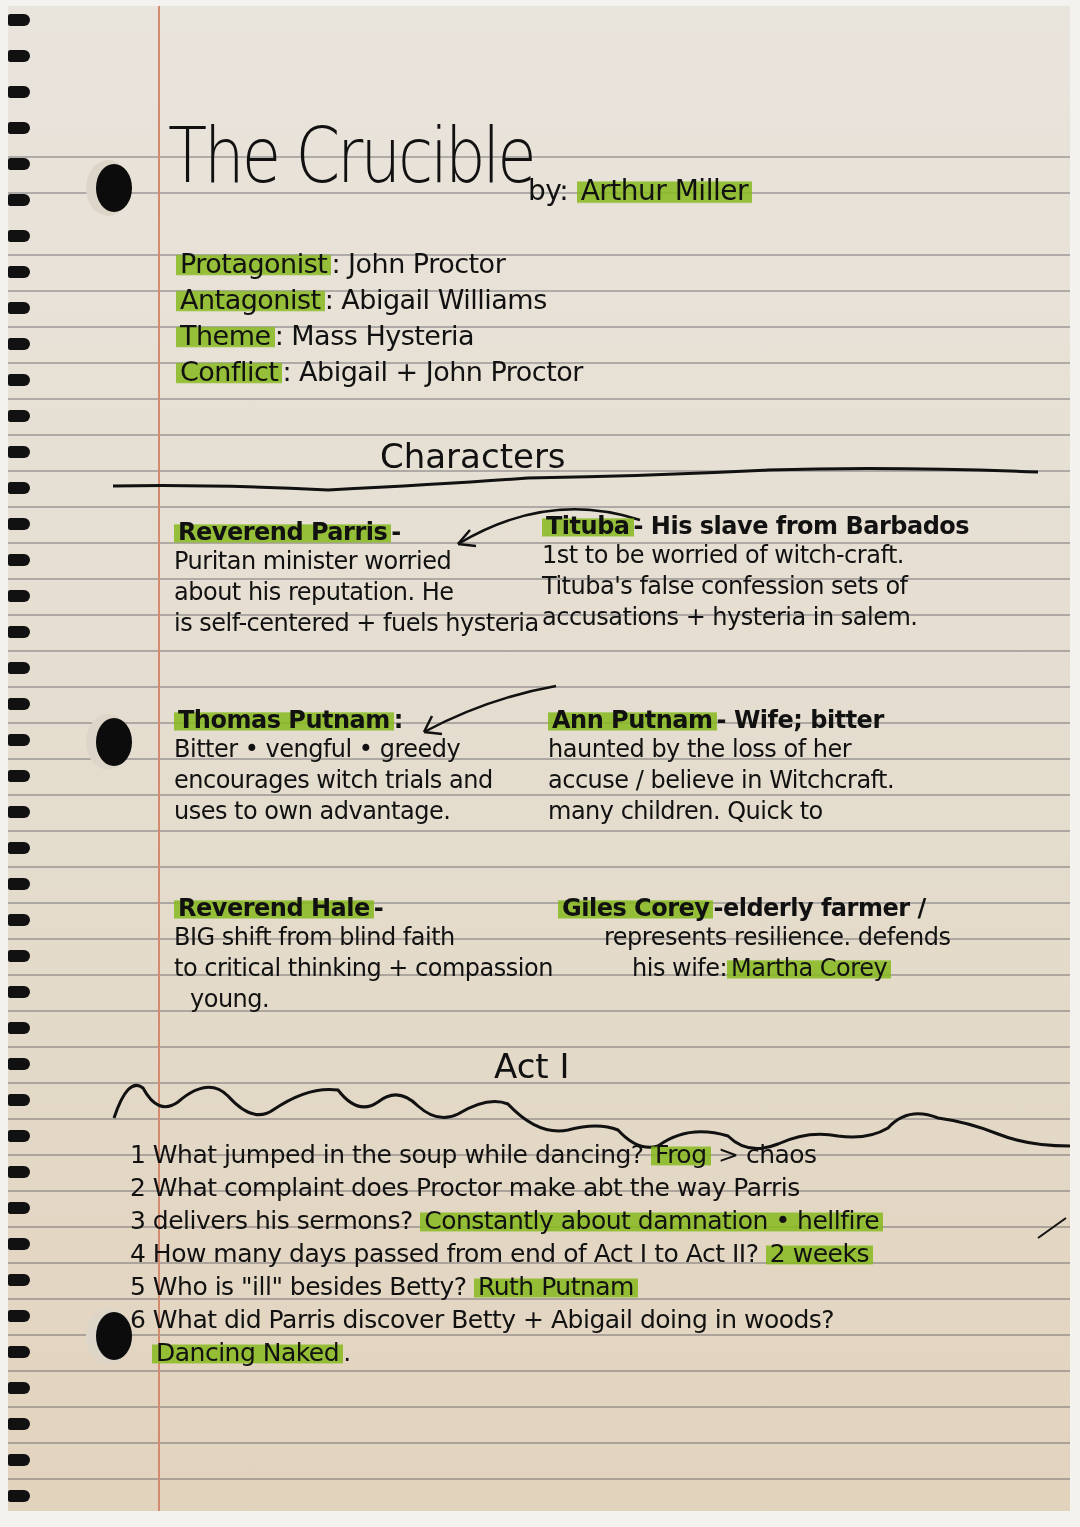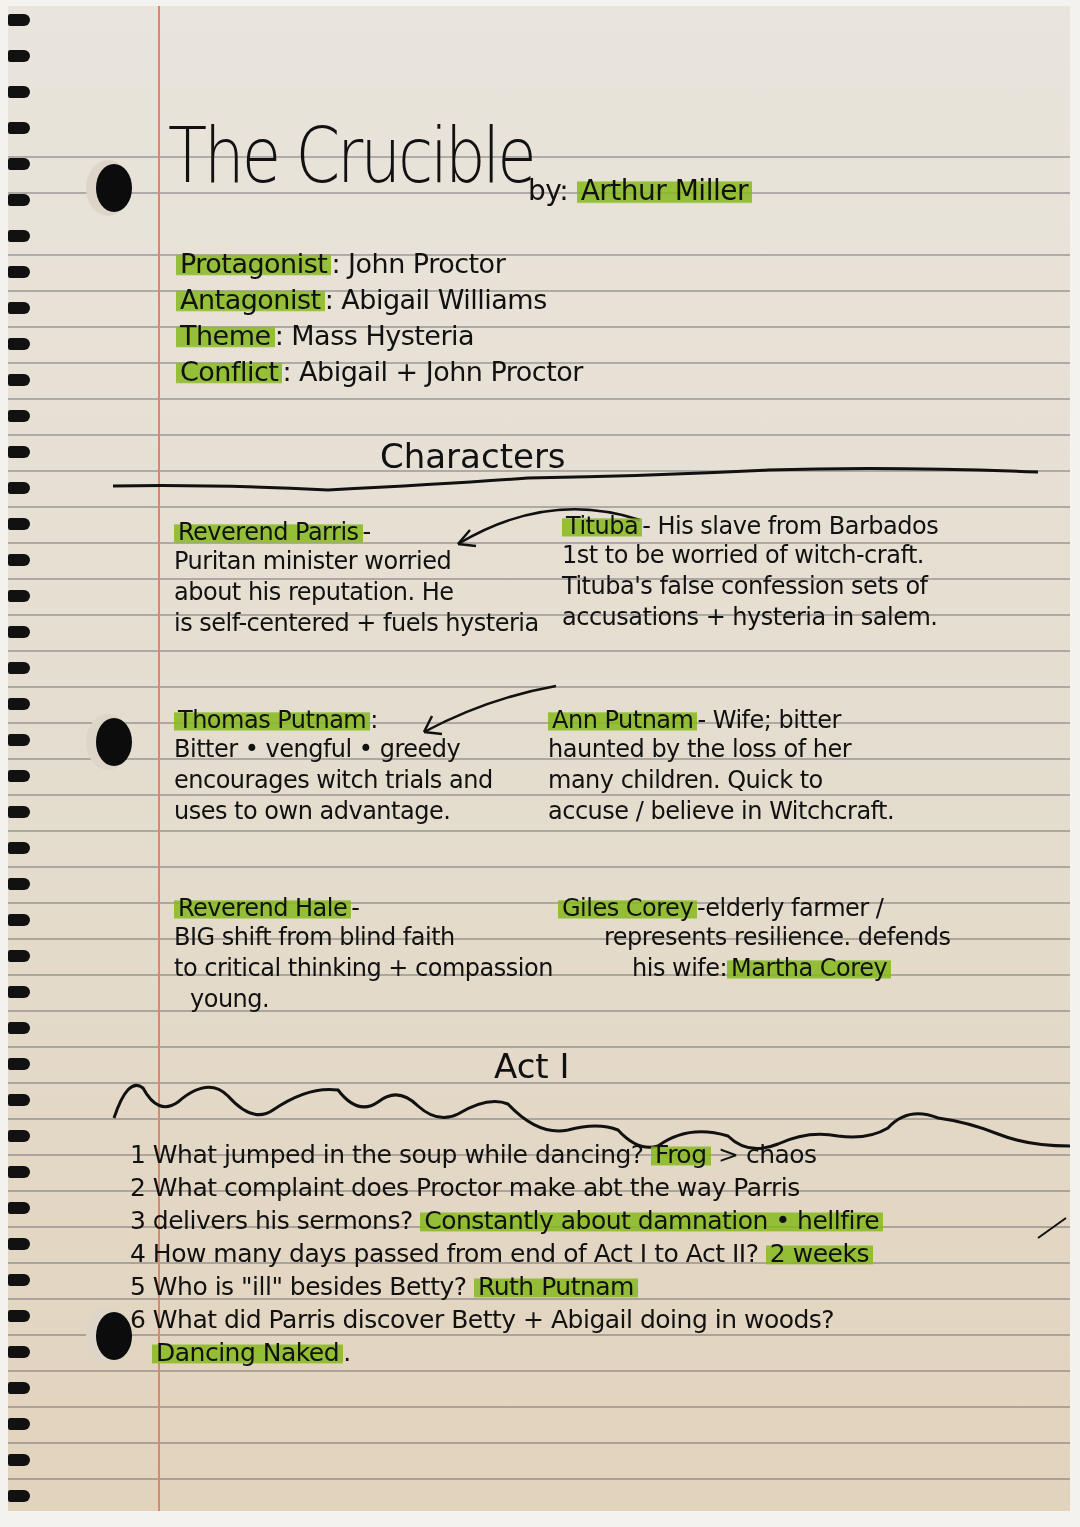"Reverend Parris -" .char-head { font-weight: none -> bold }
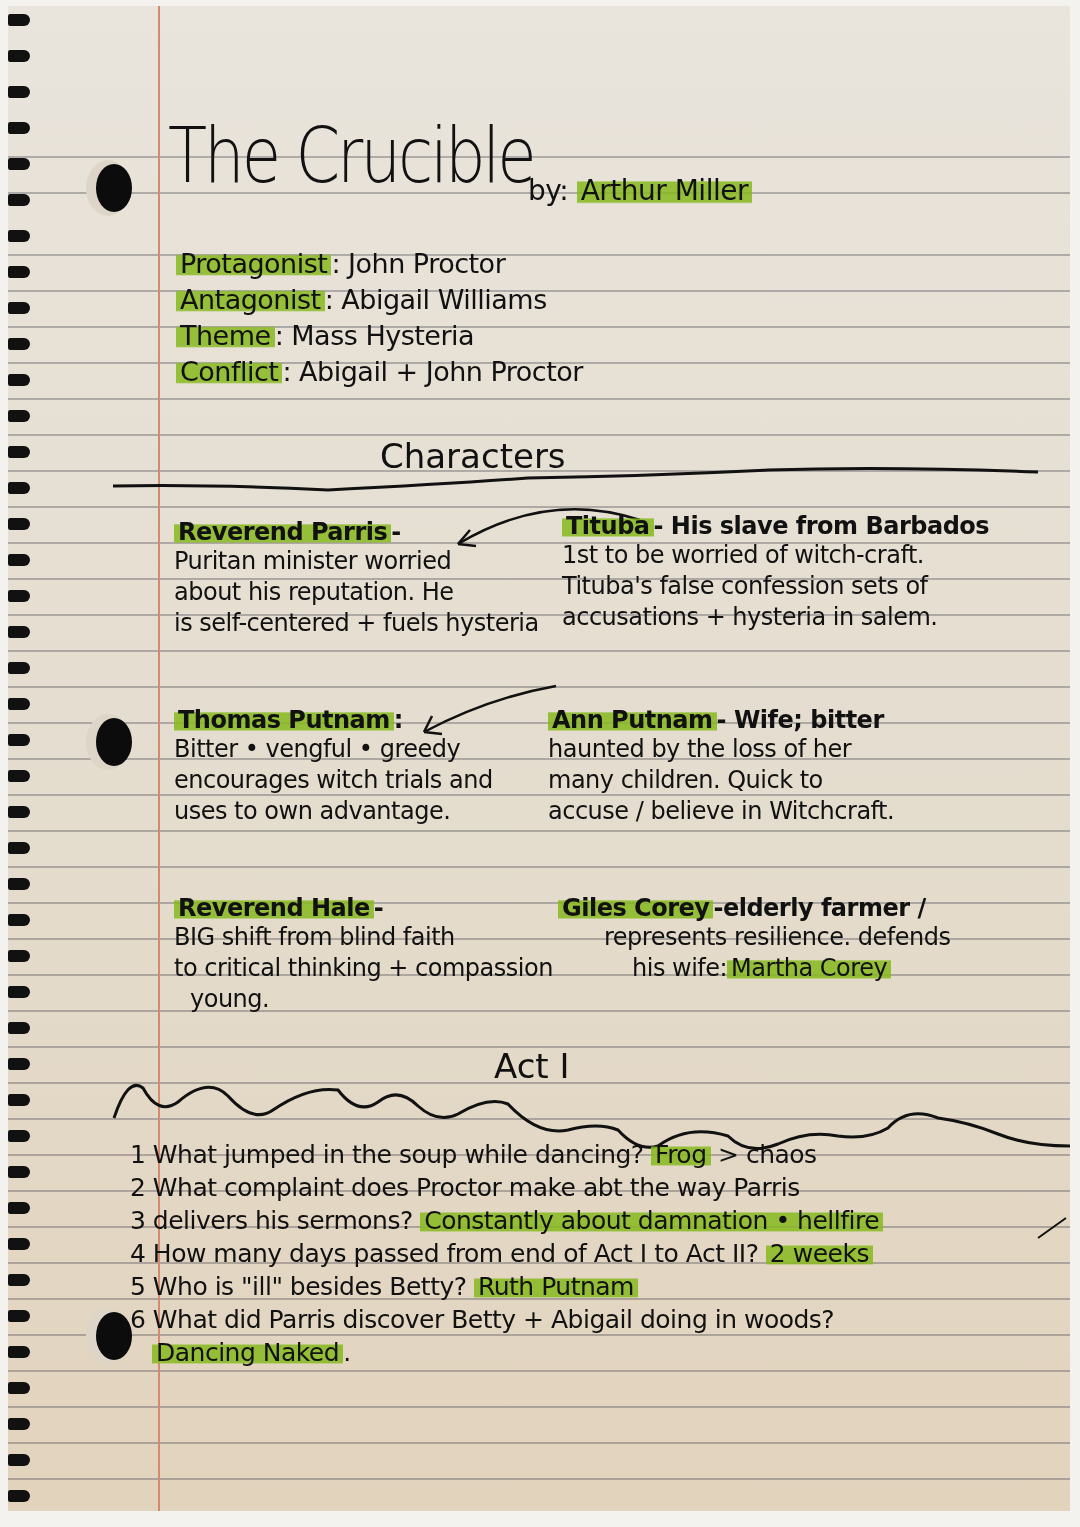"Tituba - His slave from" div.hw { left: 554px -> 534px }
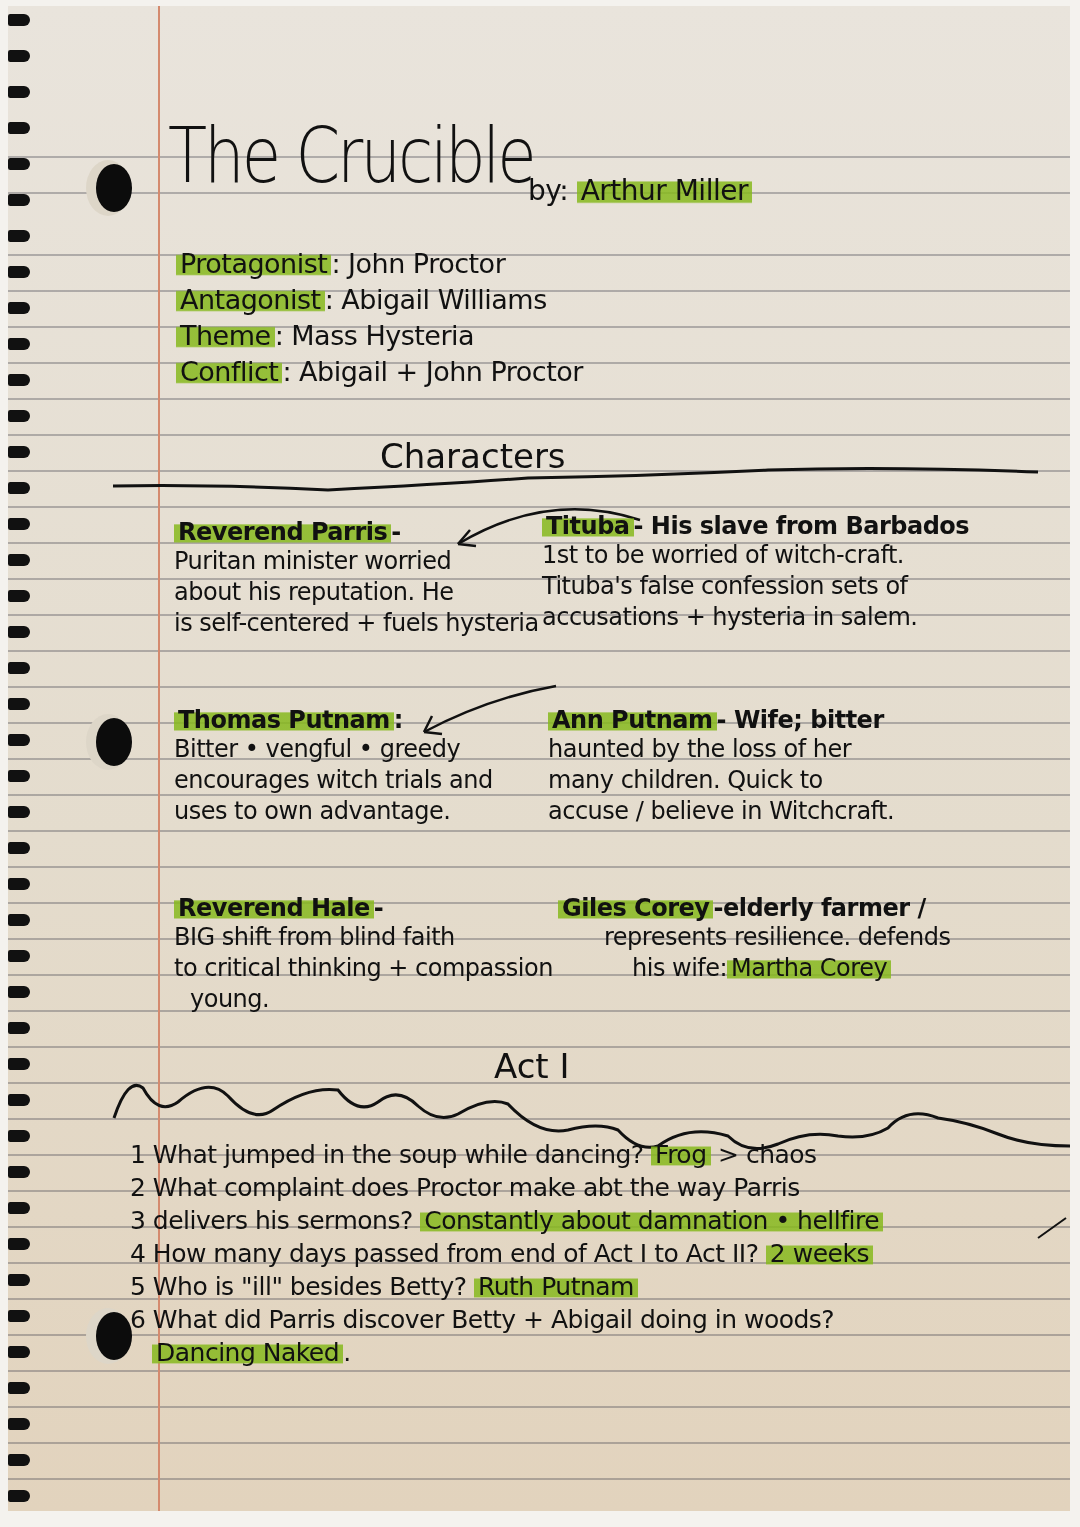"many children. Quick to" div.char-text { order: before "accuse / believe in Witchcraft." -> after "accuse / believe in Witchcraft." }
